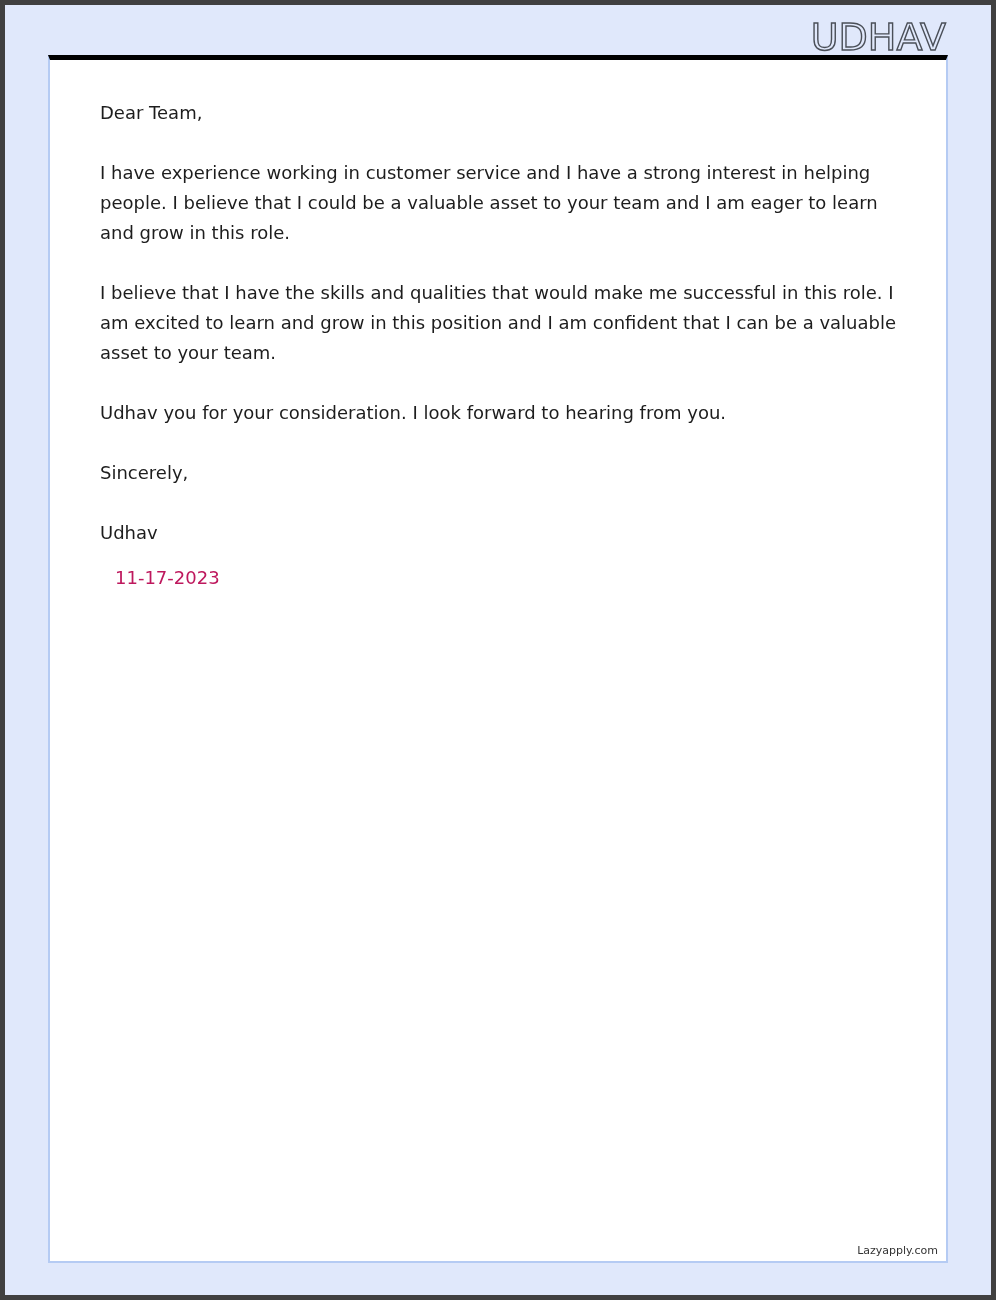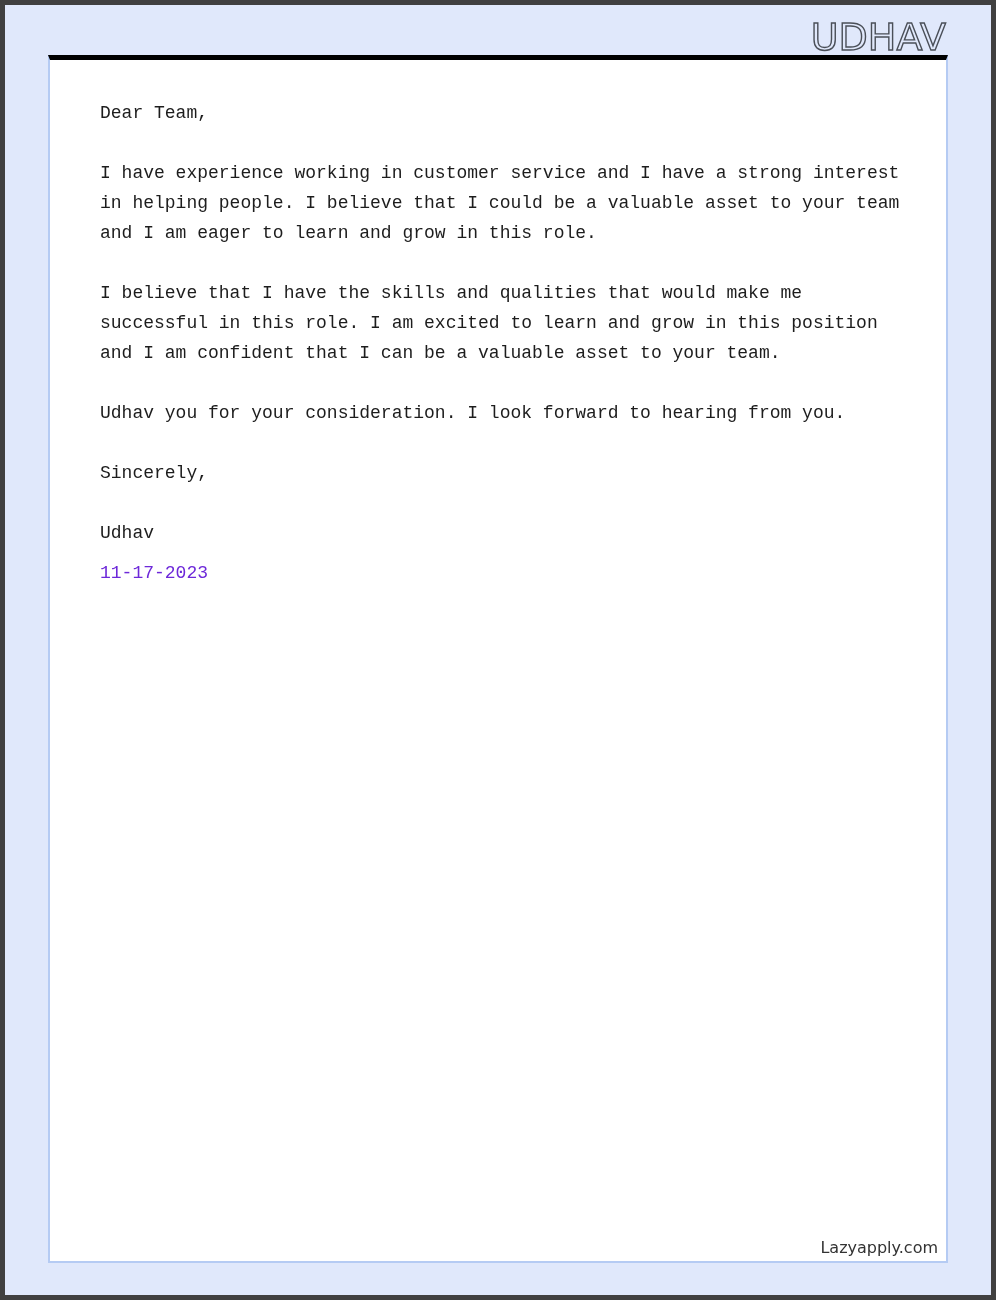"Dear Team," .letter p { font-family: Liberation Mono, monospace -> none }
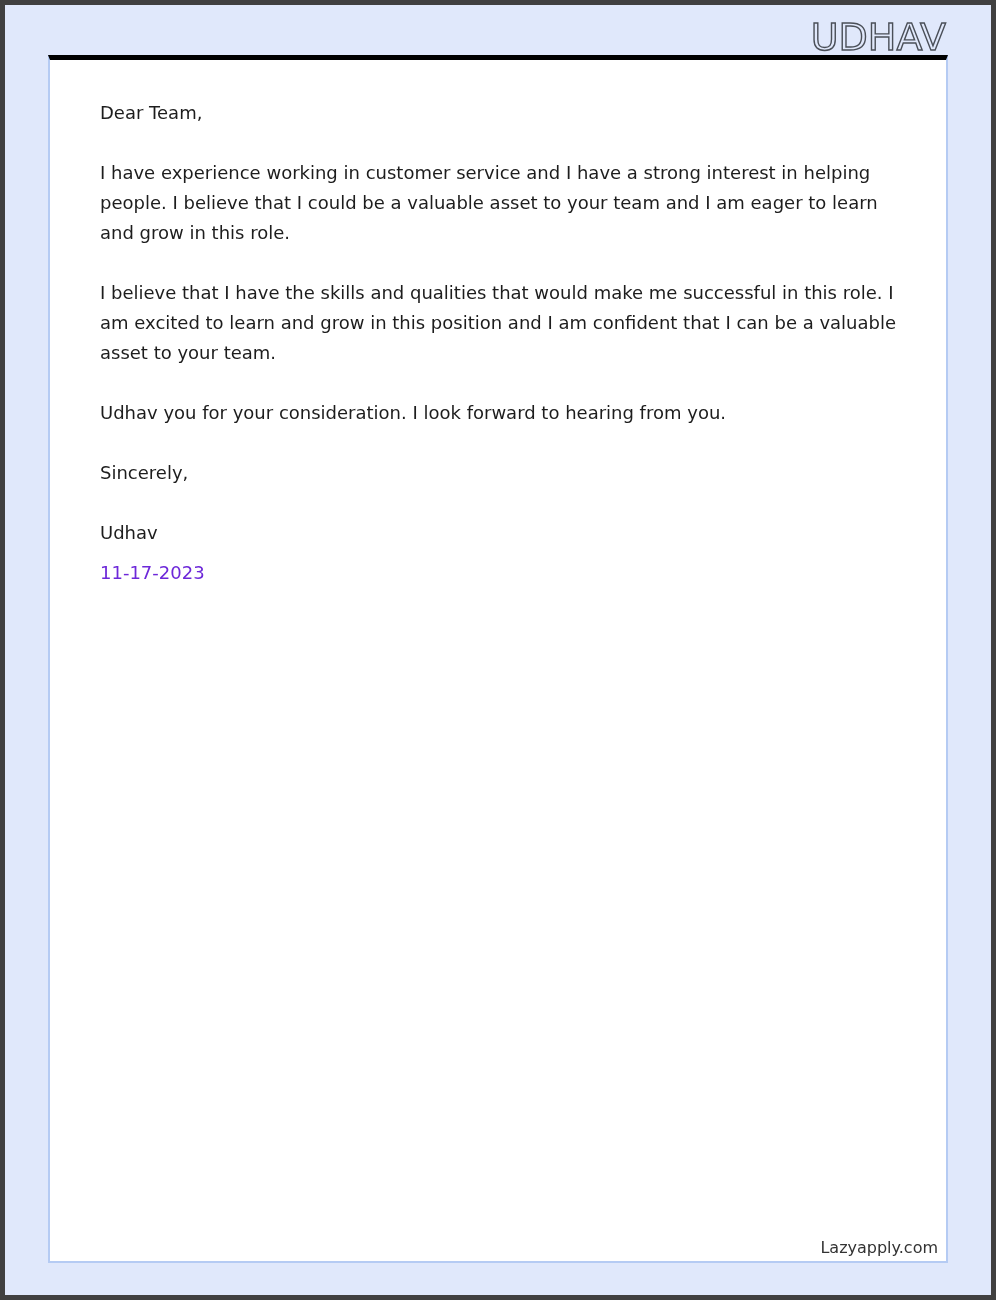"11-17-2023" .letter .date { color: #6d28d9 -> #be185d; margin: 0 -> 15px }
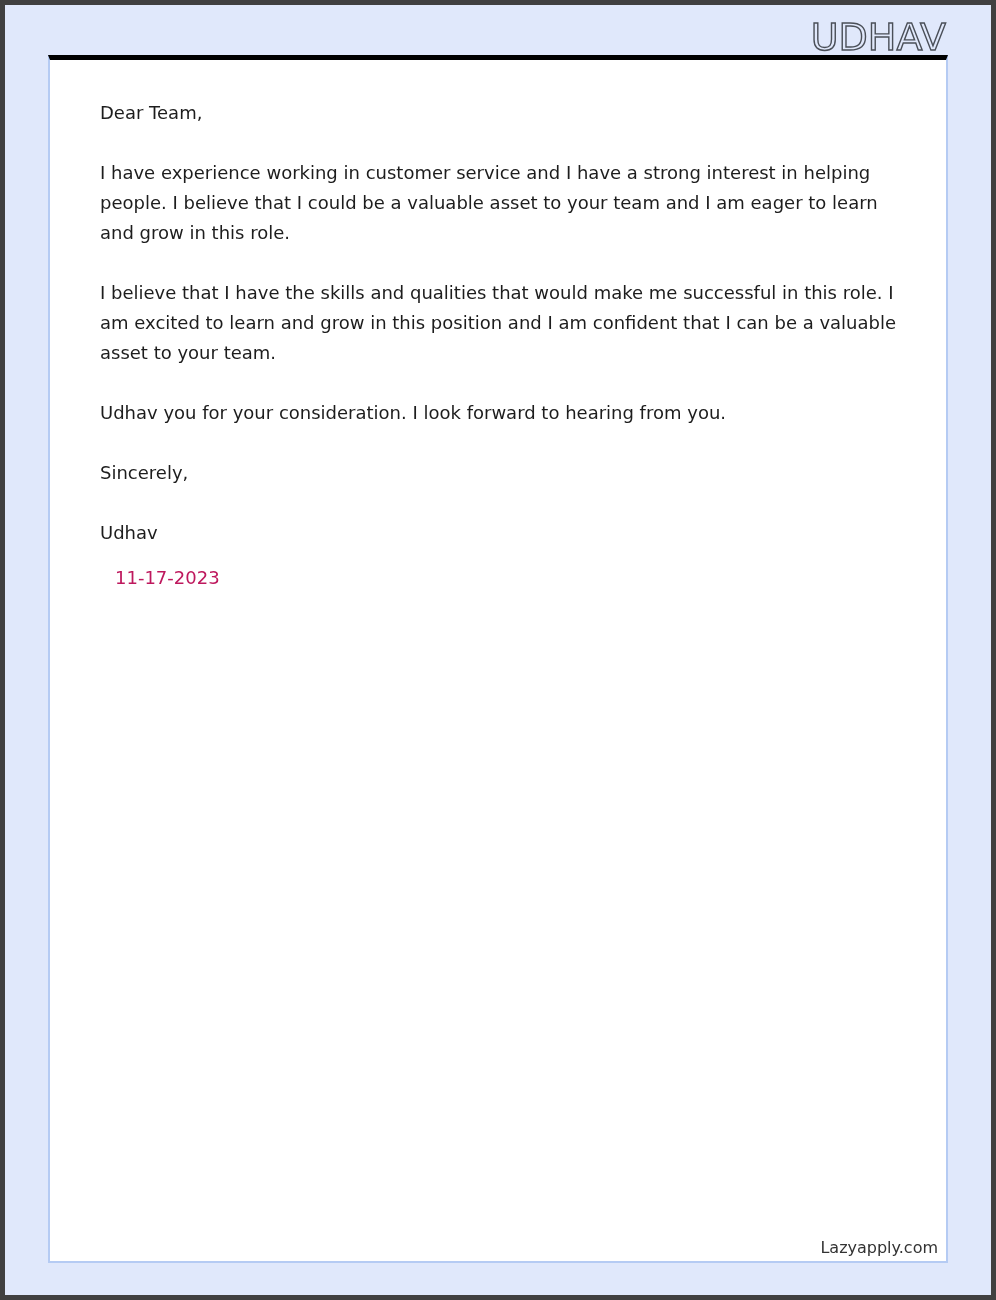"Lazyapply.com" .footer-brand { font-size: 16px -> 11px }
